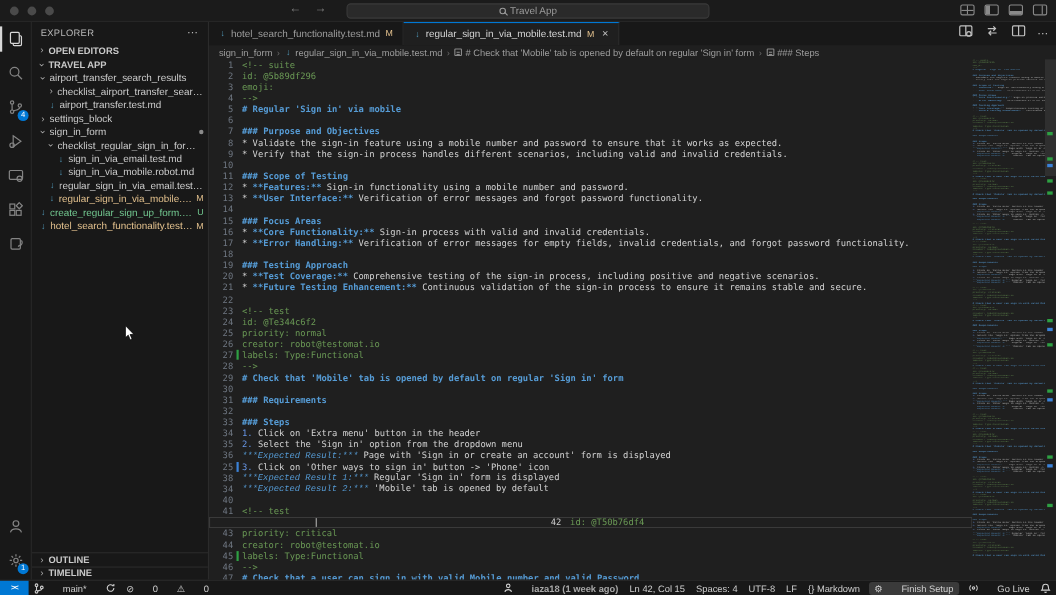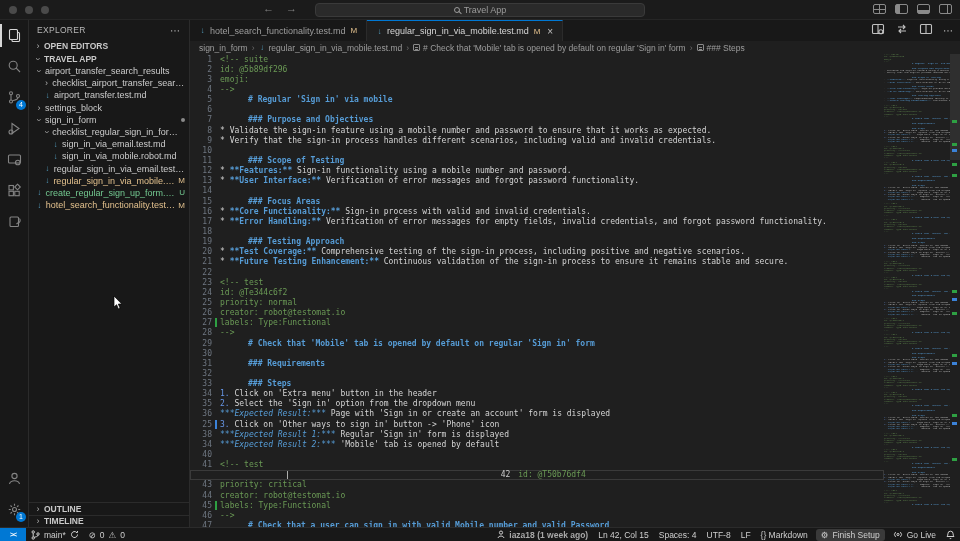"# Regular 'Sign in' via" .tk-h { margin-left: 28px -> none }
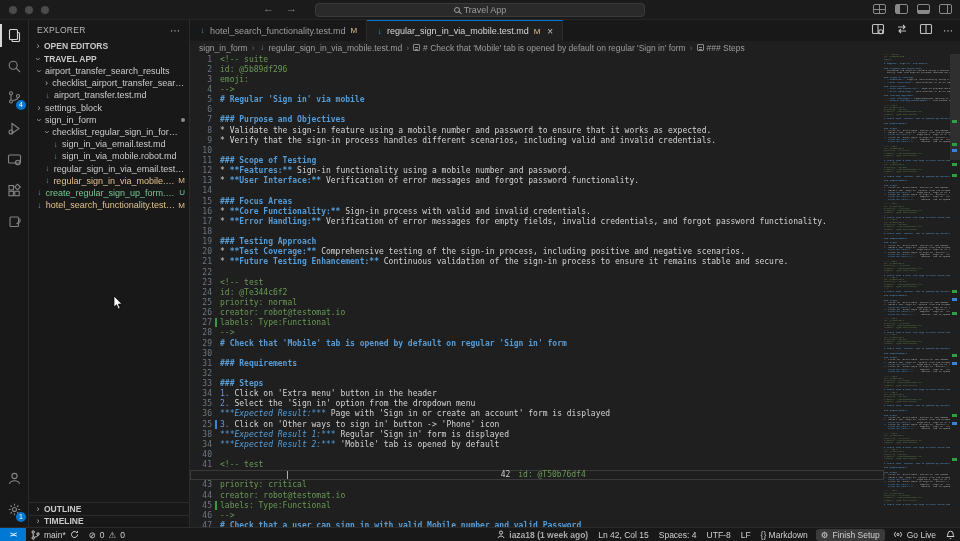"***Expected Result:***" .tk-e { font-family: none -> Liberation Mono, monospace }
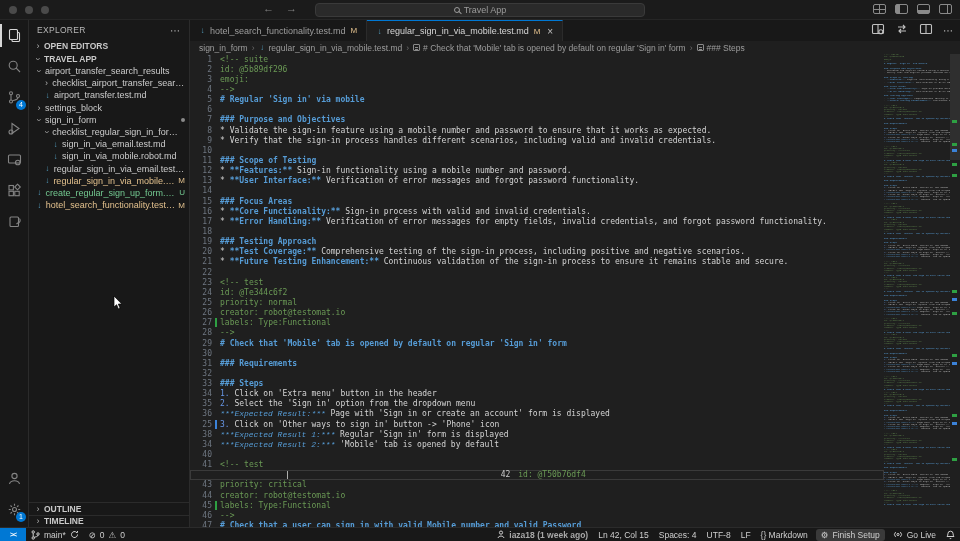"main*" .st-item { gap: 4px -> 17px }
